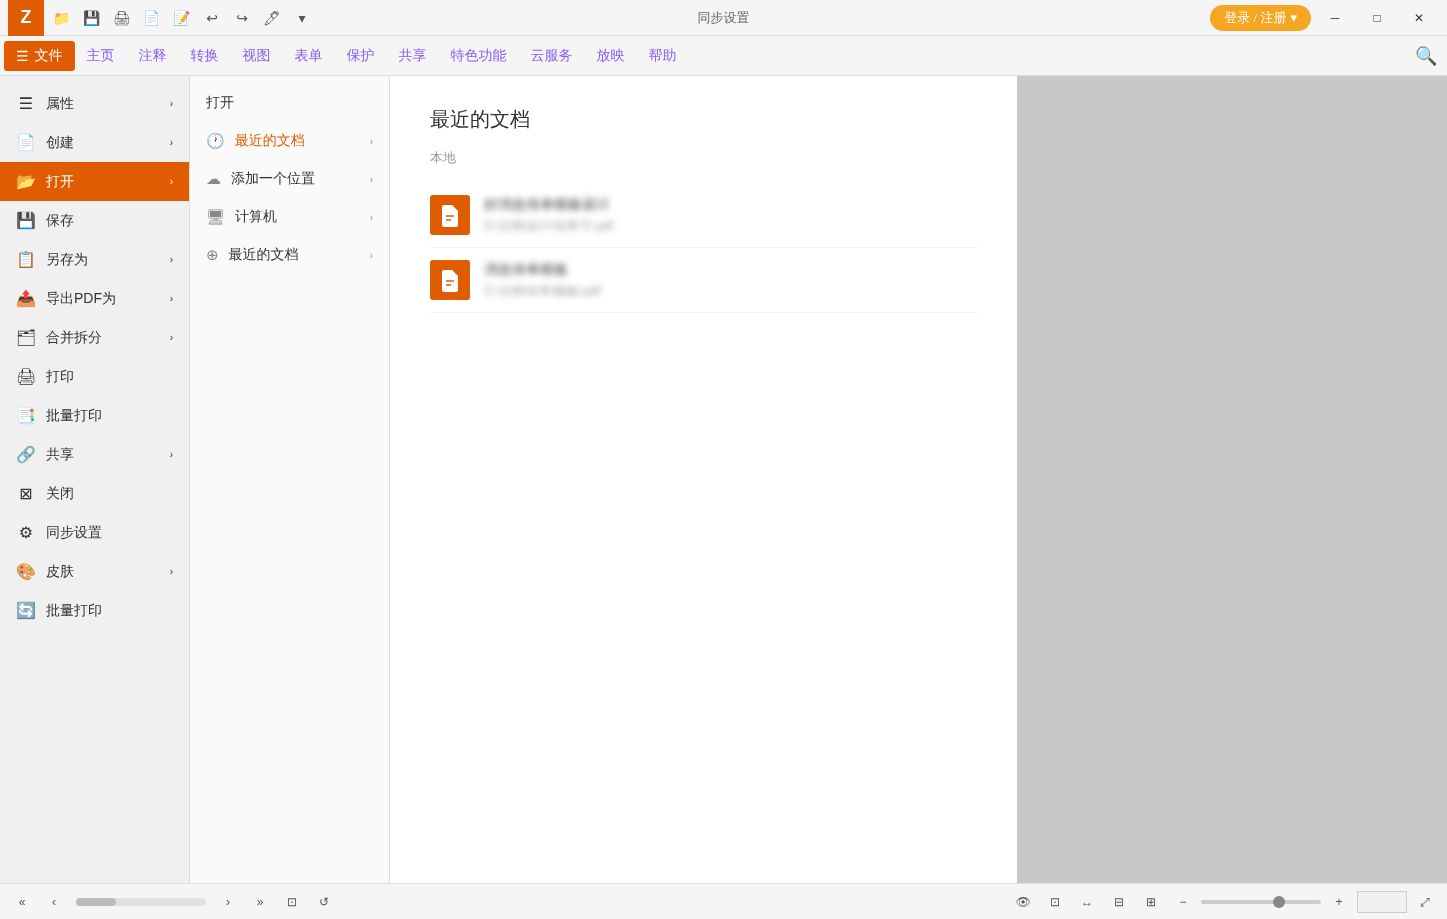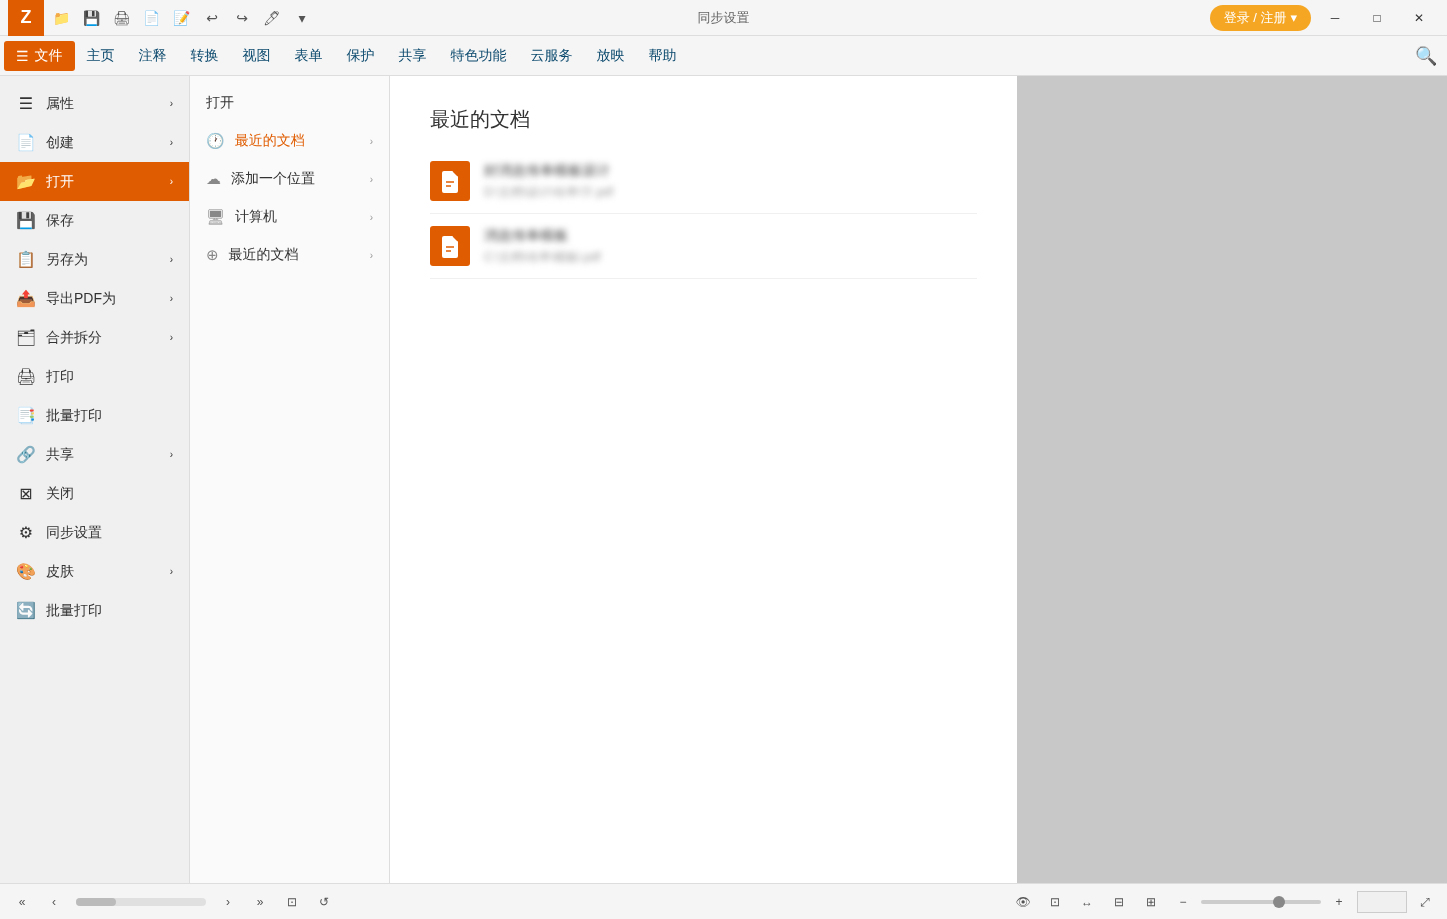"登录 / 注册" .login-btn { font-family: none -> Liberation Serif, serif }
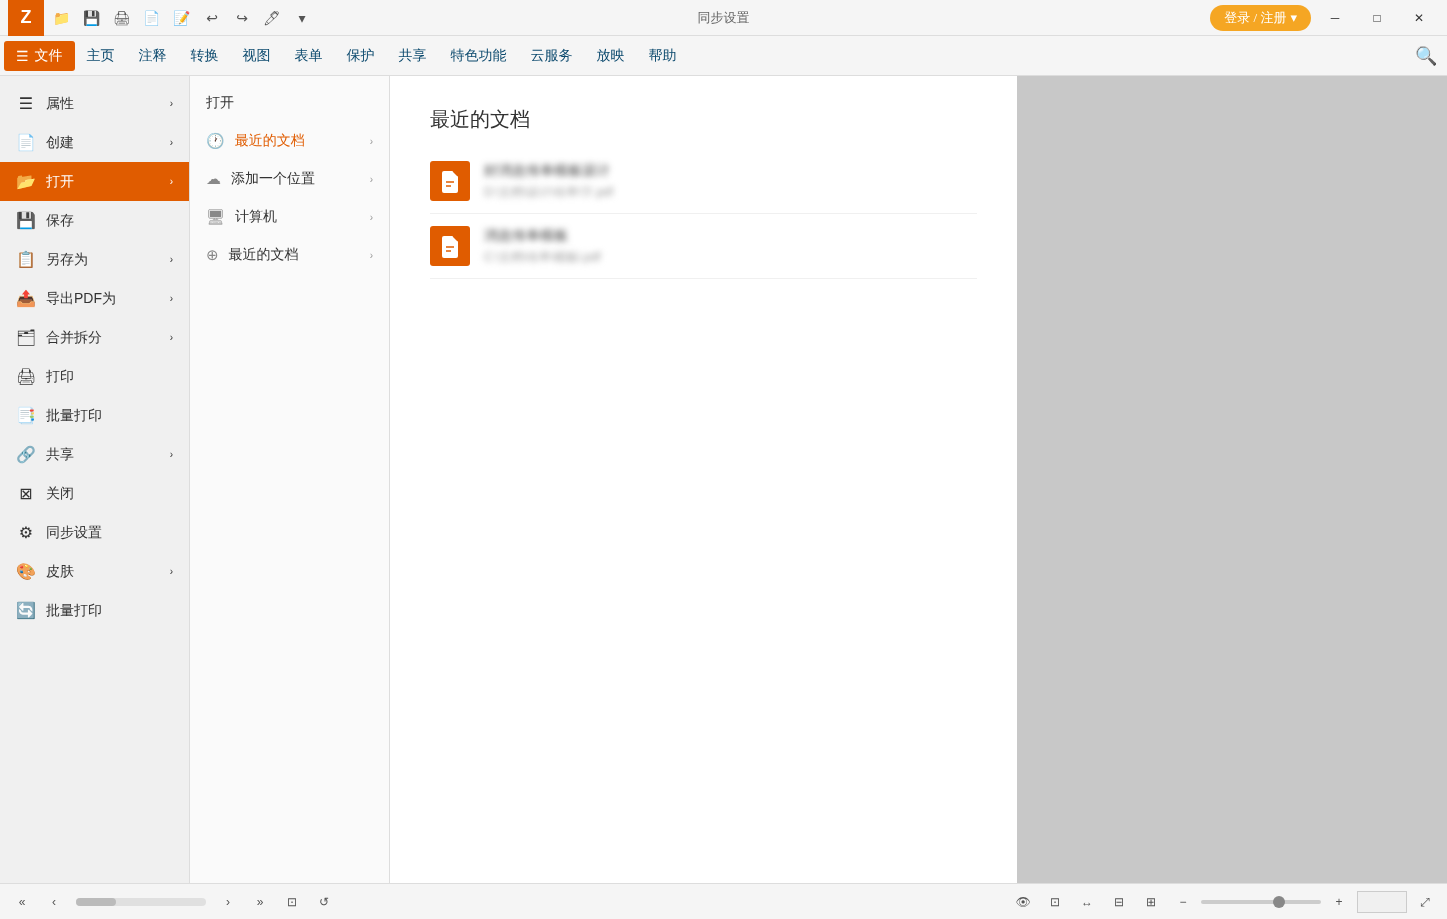"主页" .menu-item { color: #0c4a6e -> #8b5cf6 }
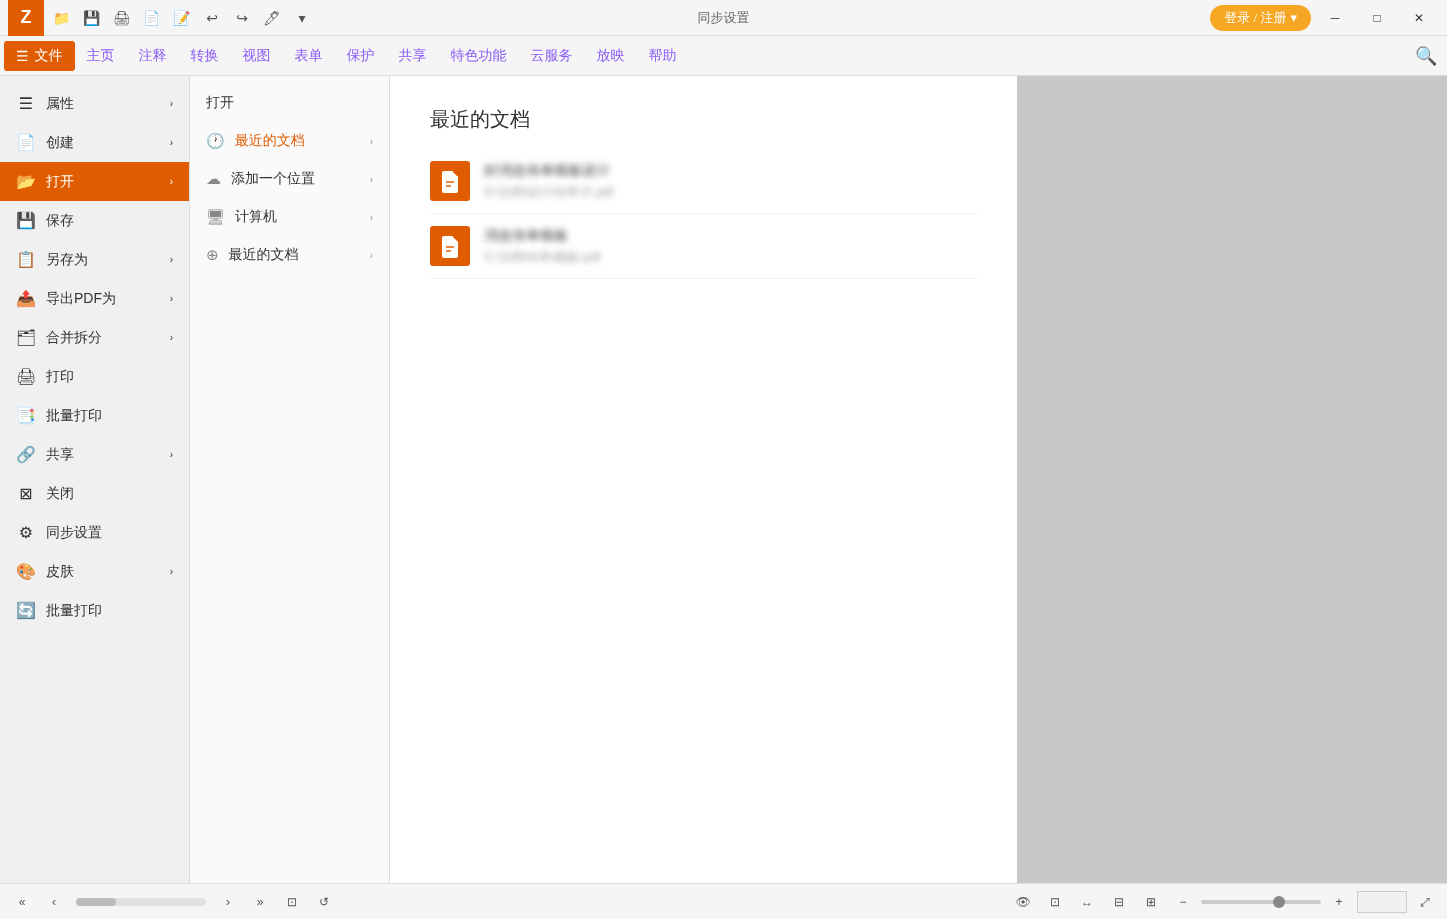"本地" div.content-section-label { html: none -> <div>本地</div> }
